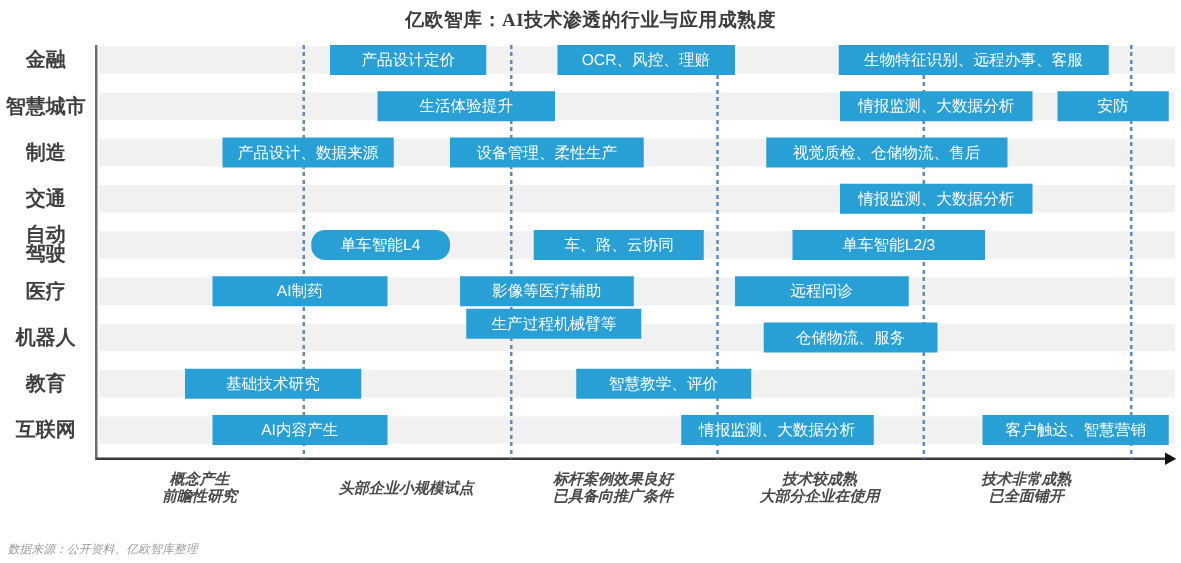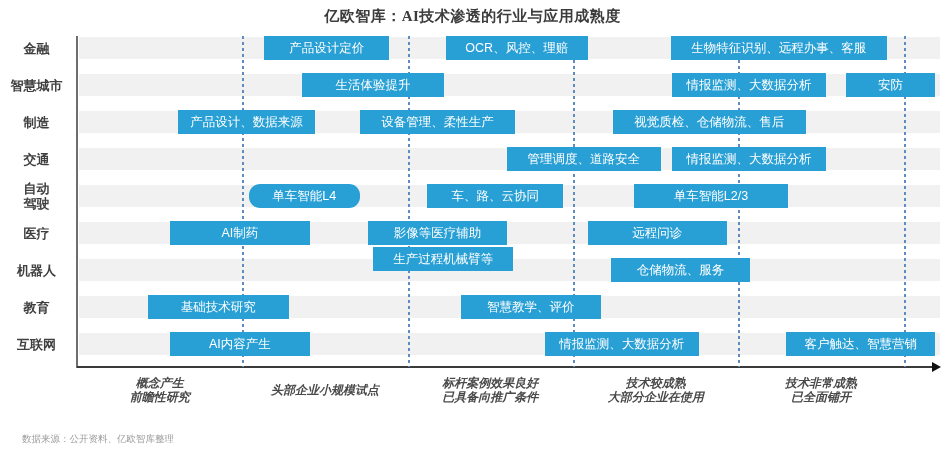"金融" .row-label { font-size: 13px -> 16px }
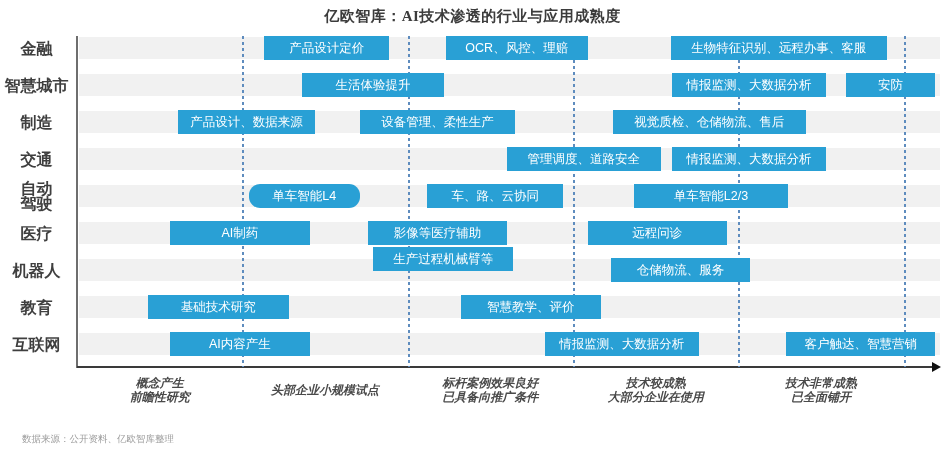"管理调度、道路安全" div.seg { html: <div>管理调度、道路安全</div> -> none }
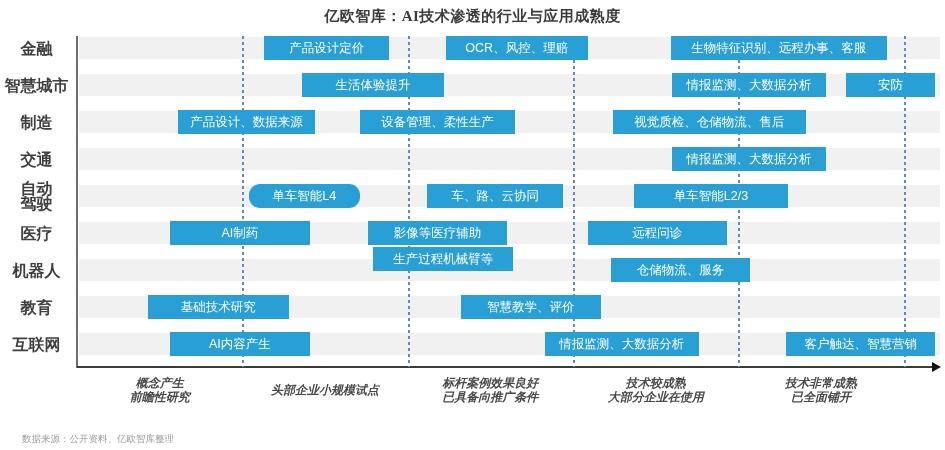"数据来源：公开资料、亿欧智库整理" .source { font-style: none -> italic; left: 22px -> 6px }
